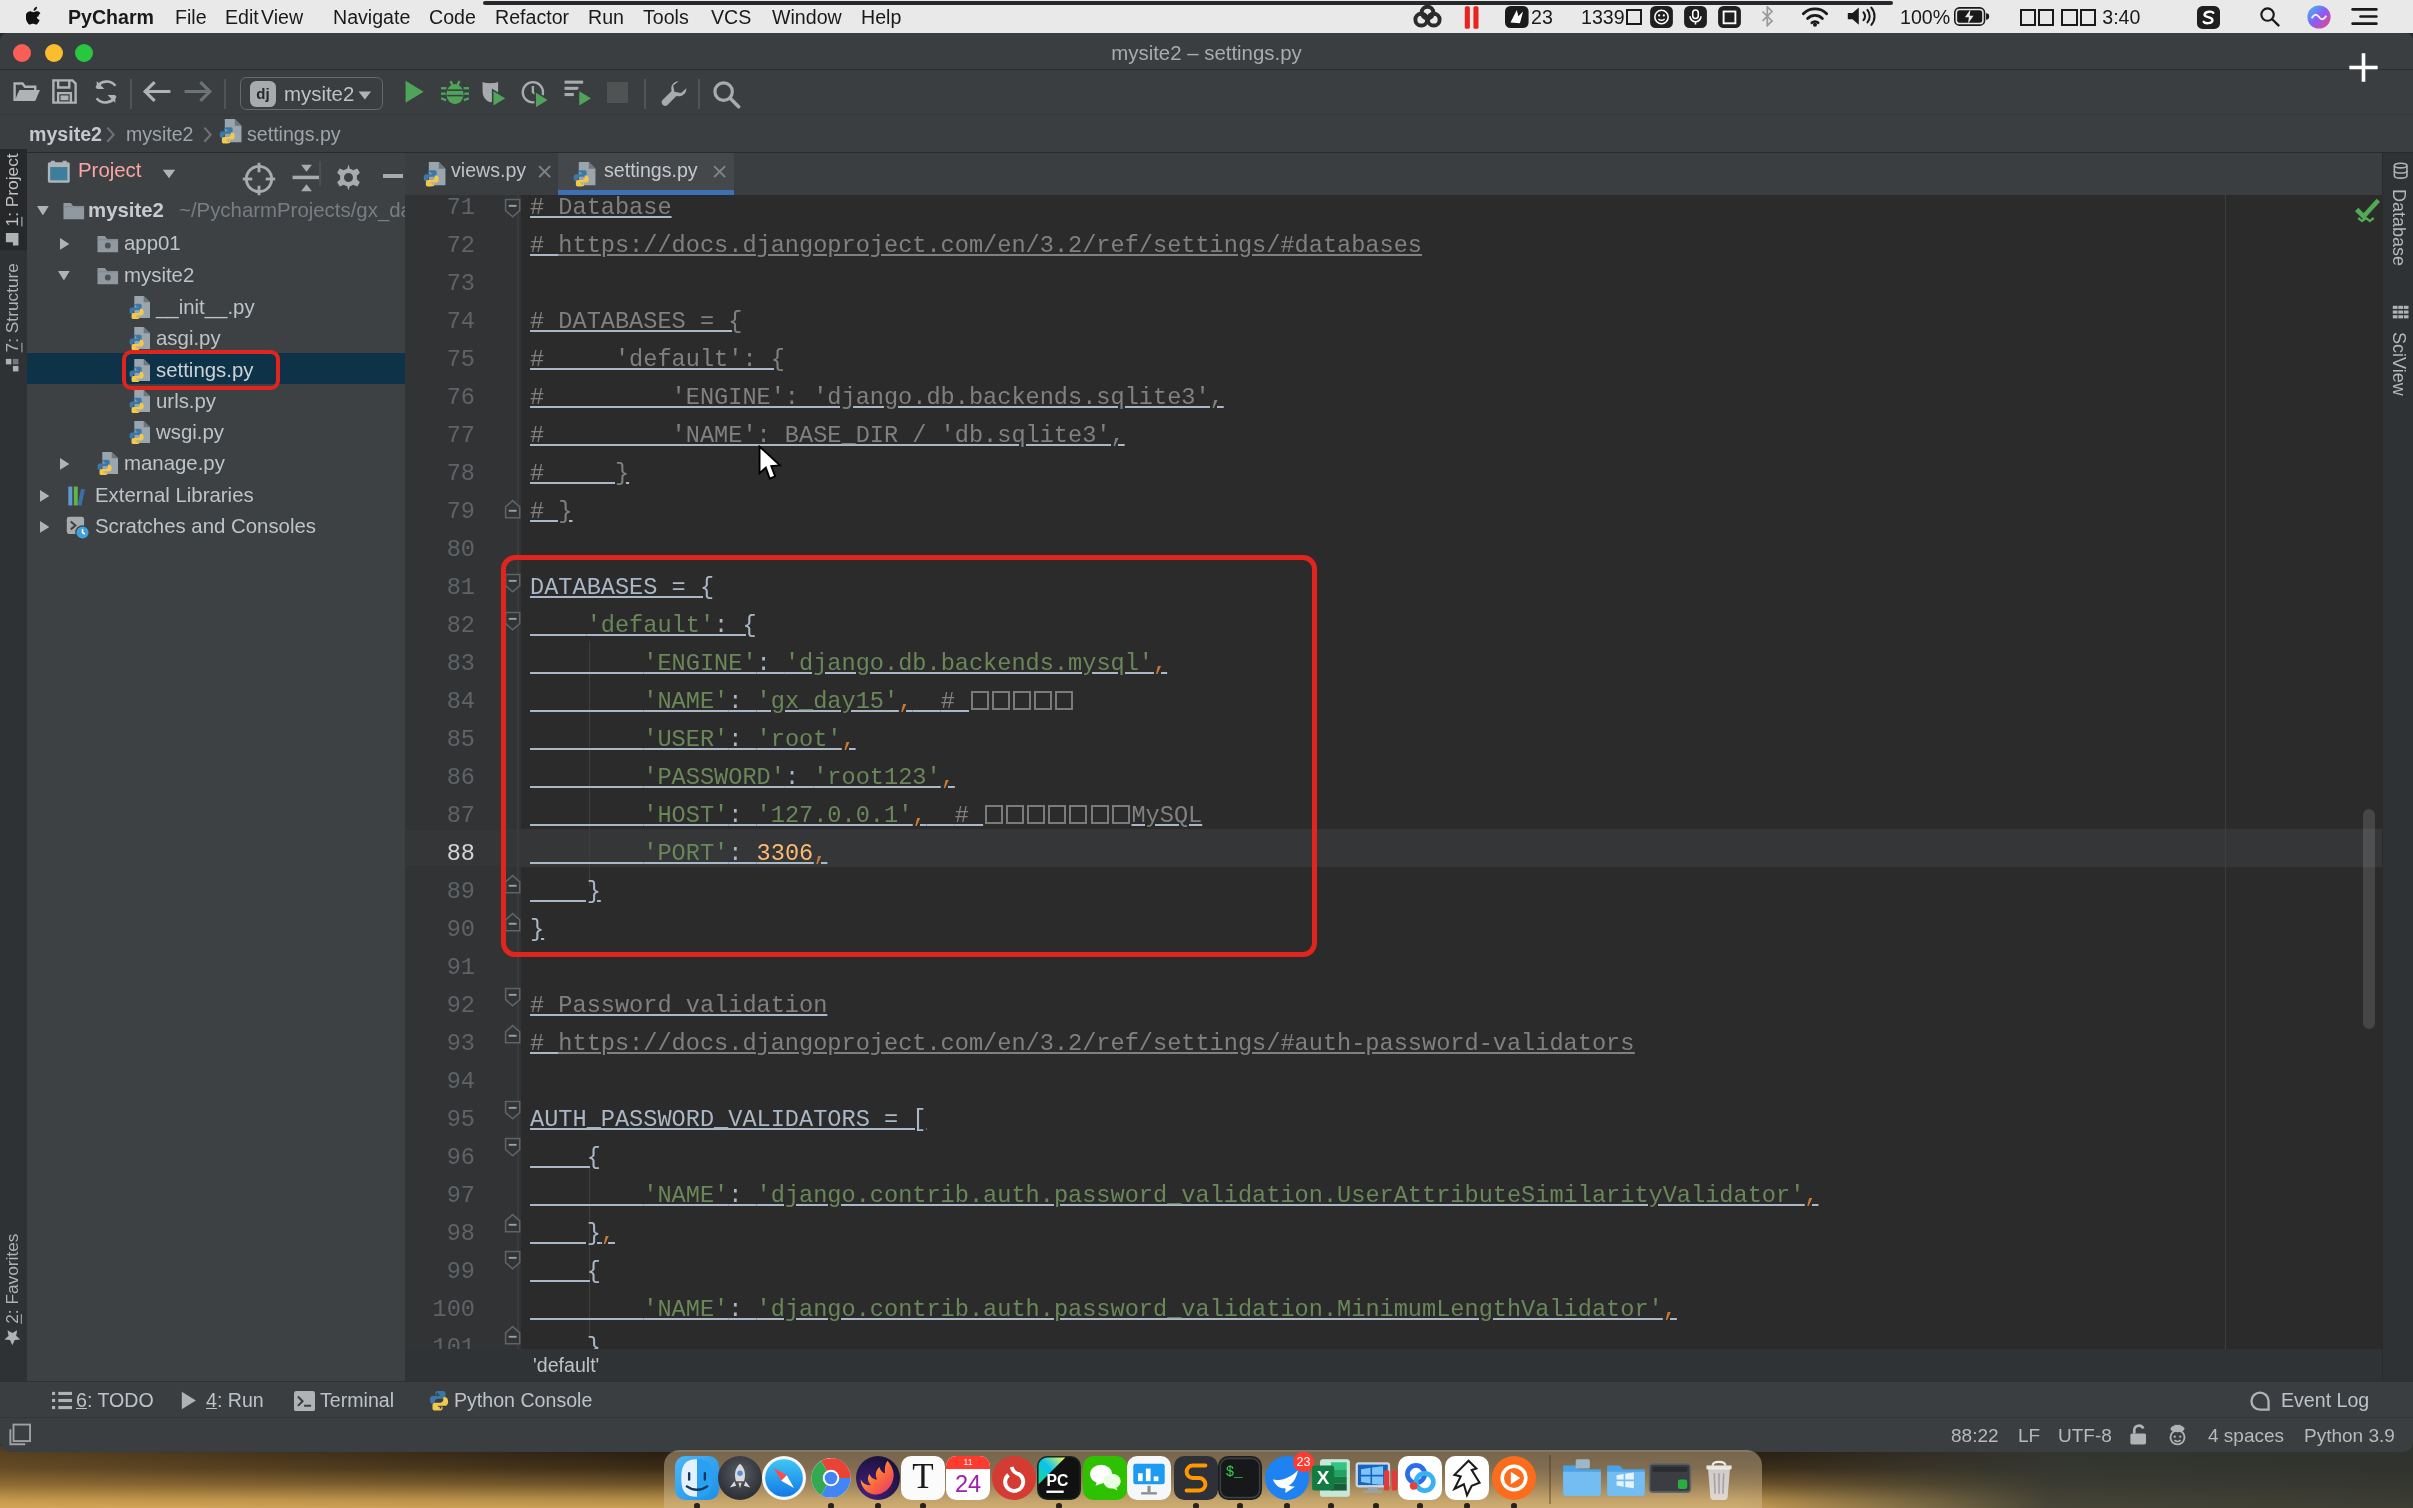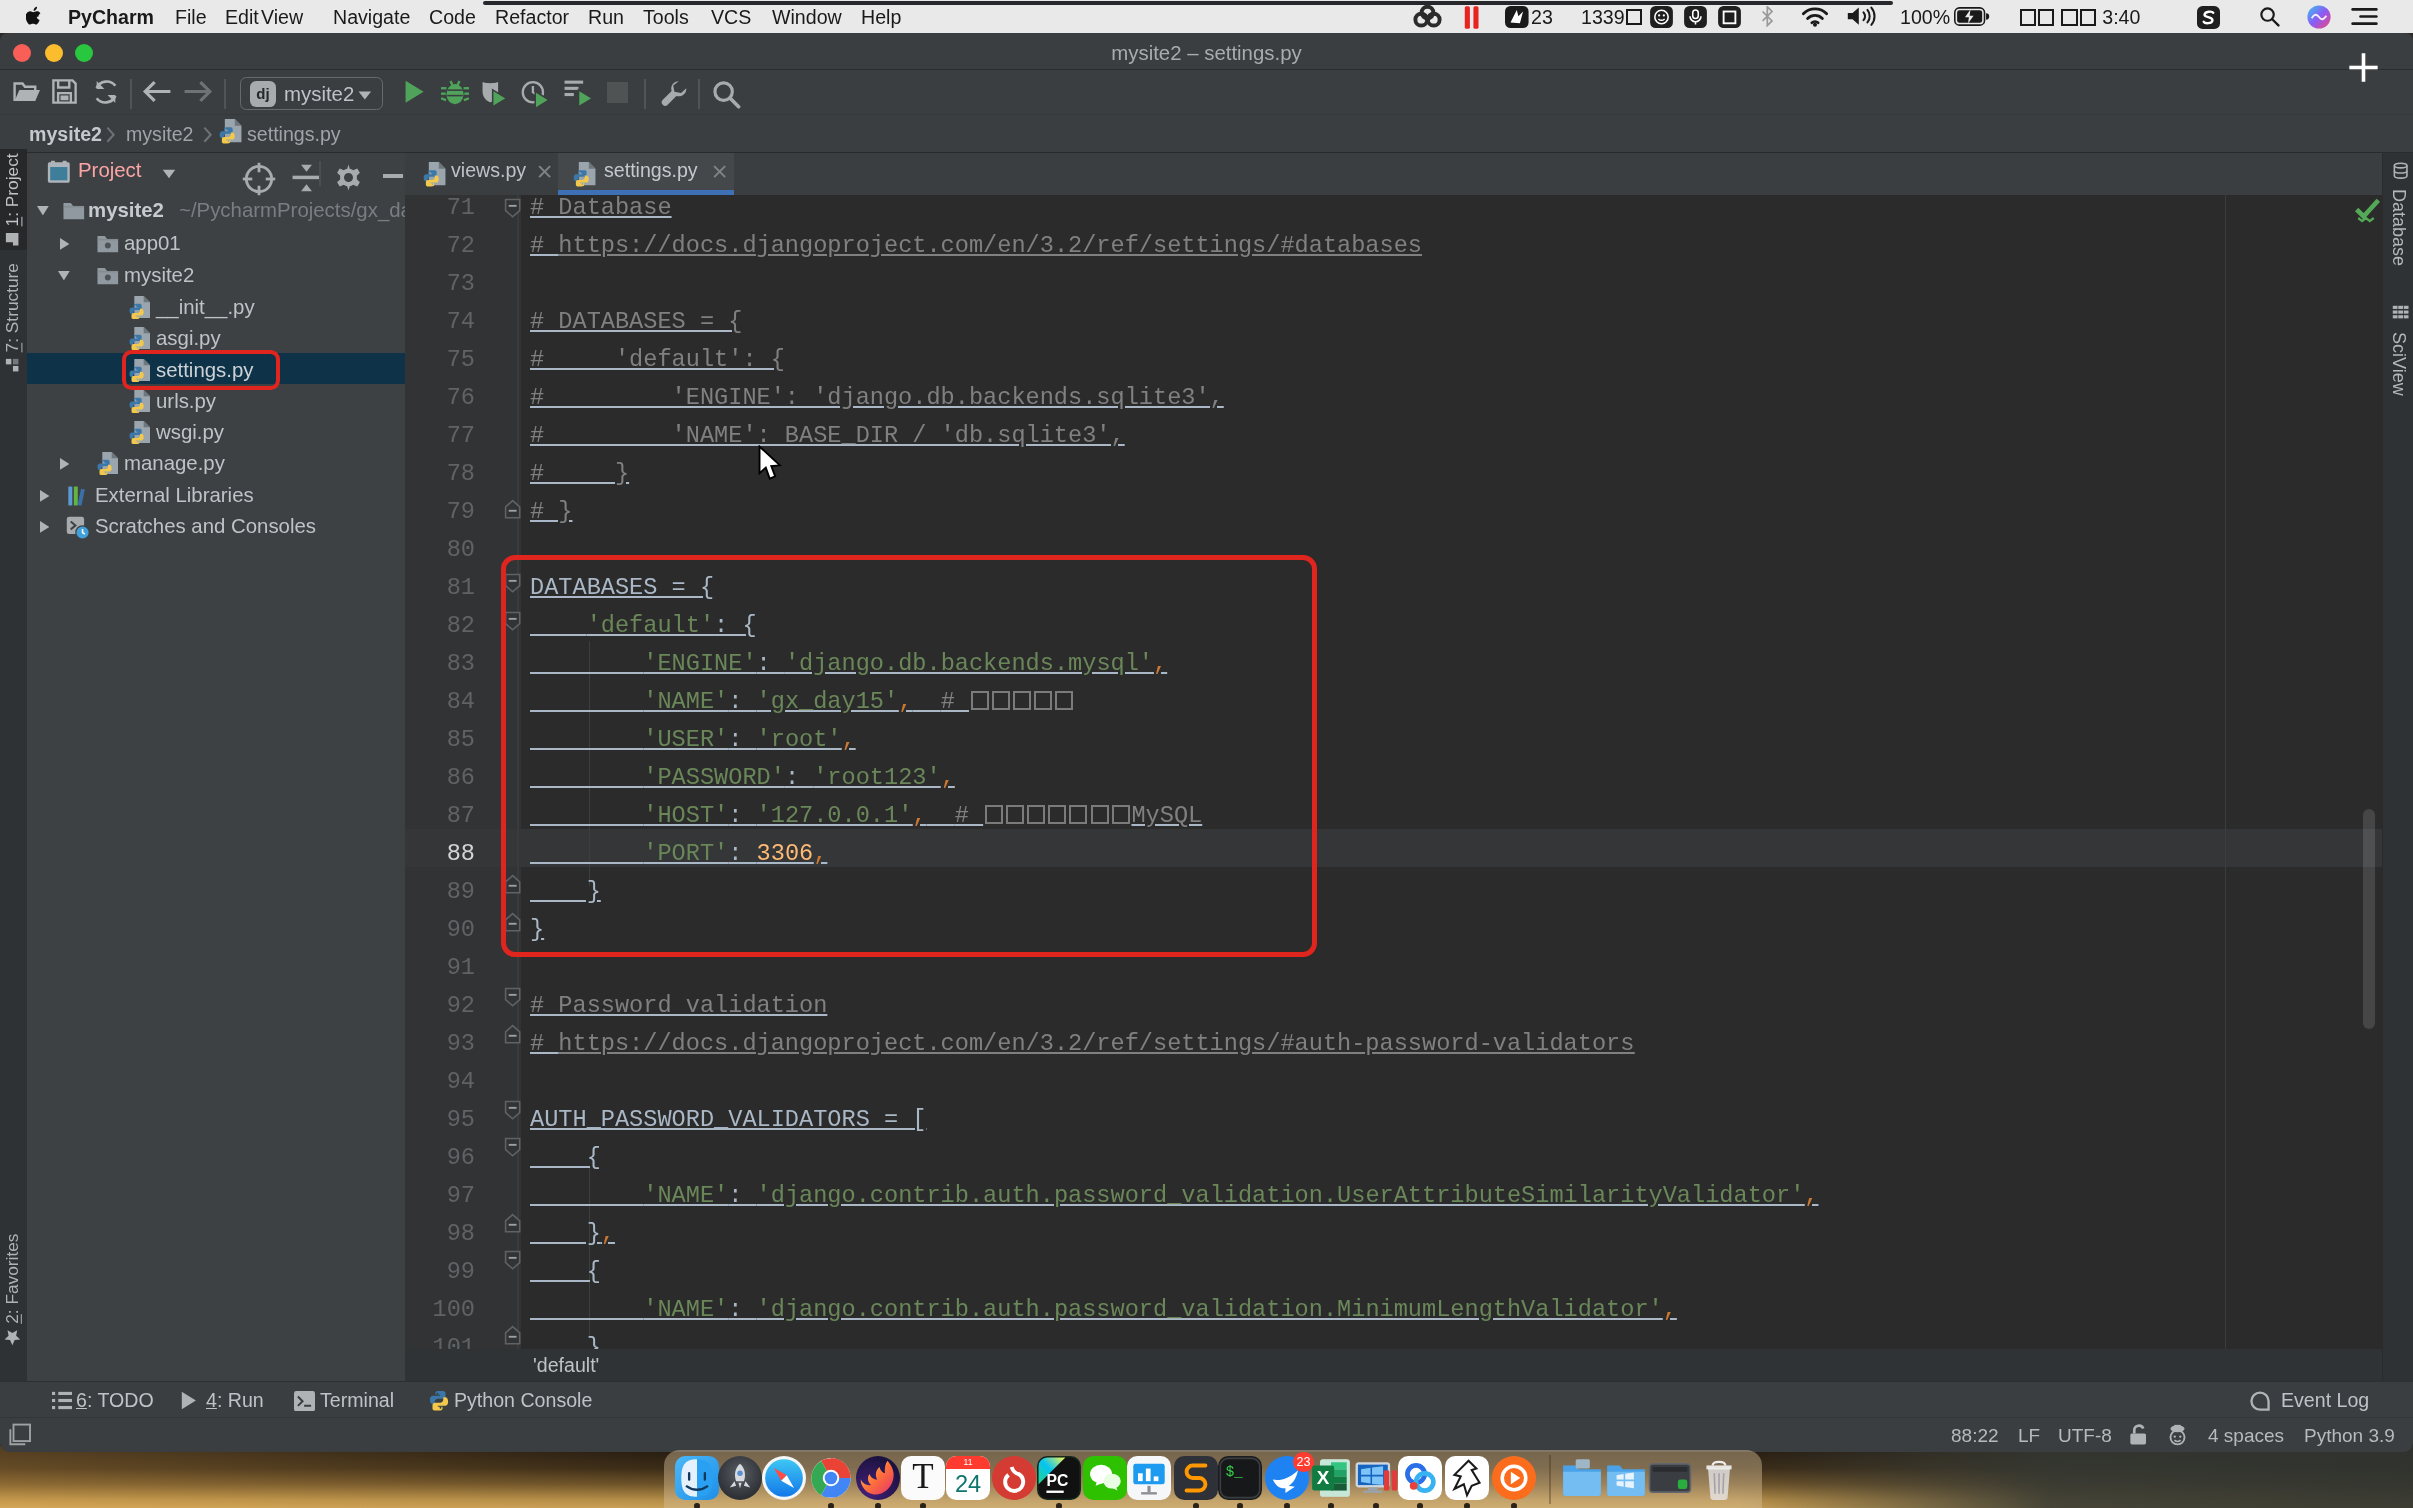"24" div { color: #0f766e -> #a21caf }
